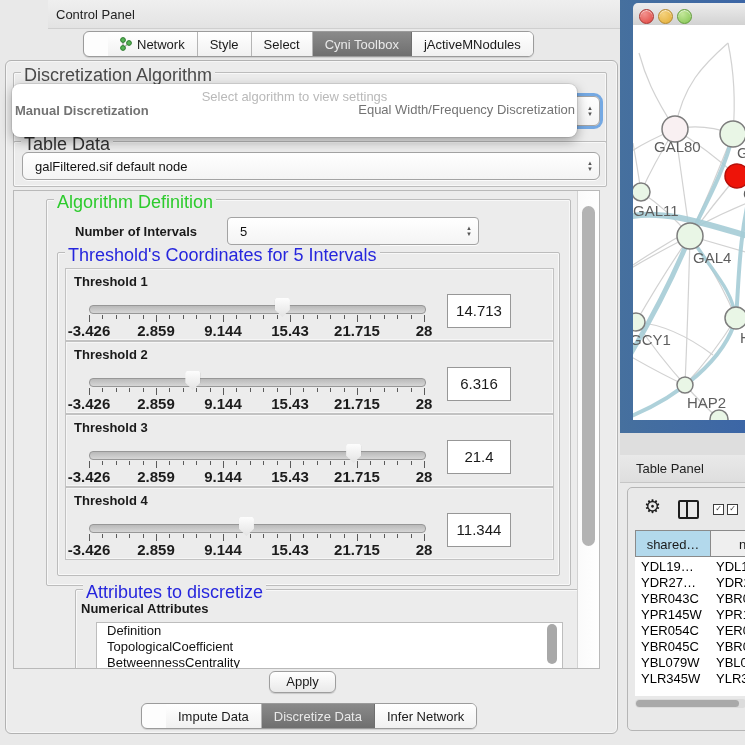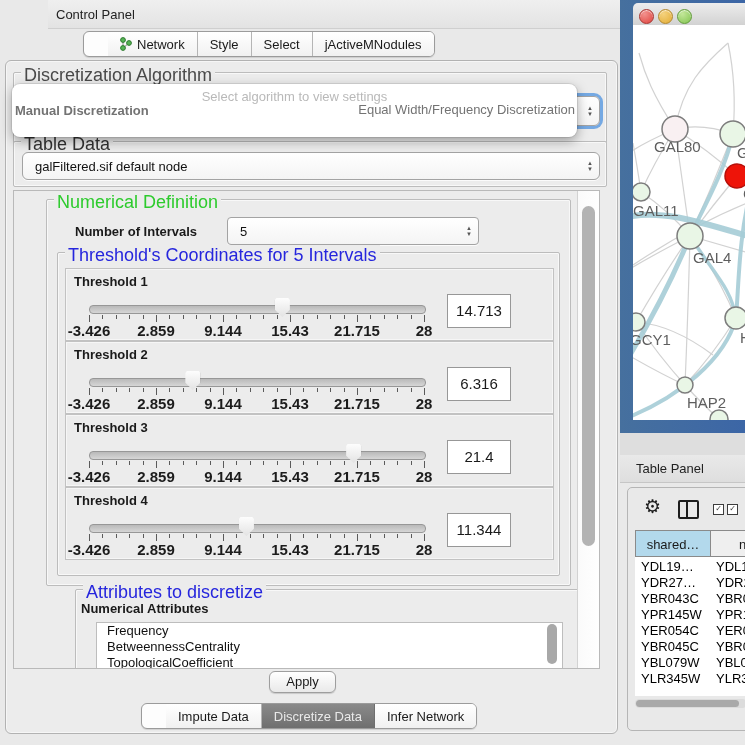"Cyni Toolbox" div.seg-tab { html: none -> <div> <span>Cyni Toolbox</span> </div> }
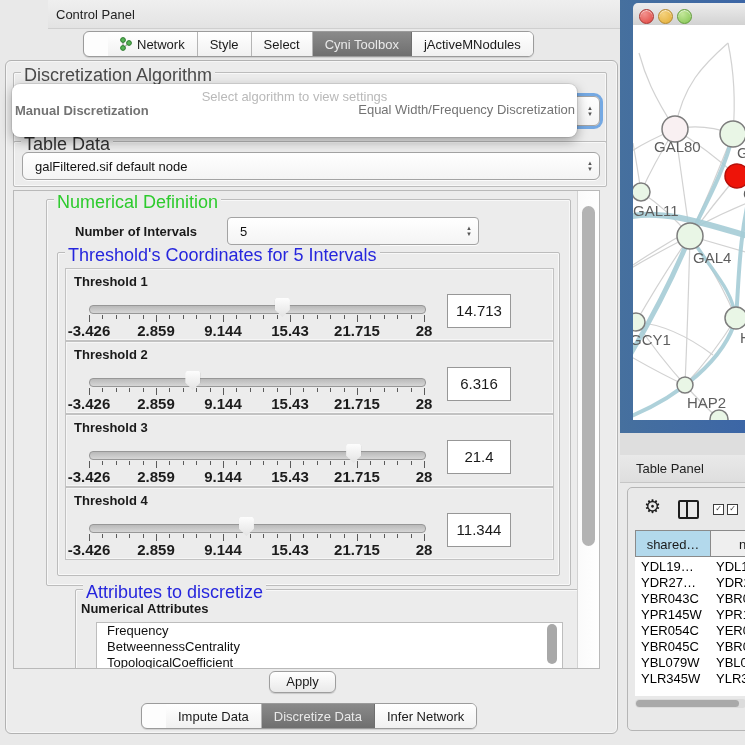"Numerical Definition" span.group-title { text: Numerical -> Algorithm }
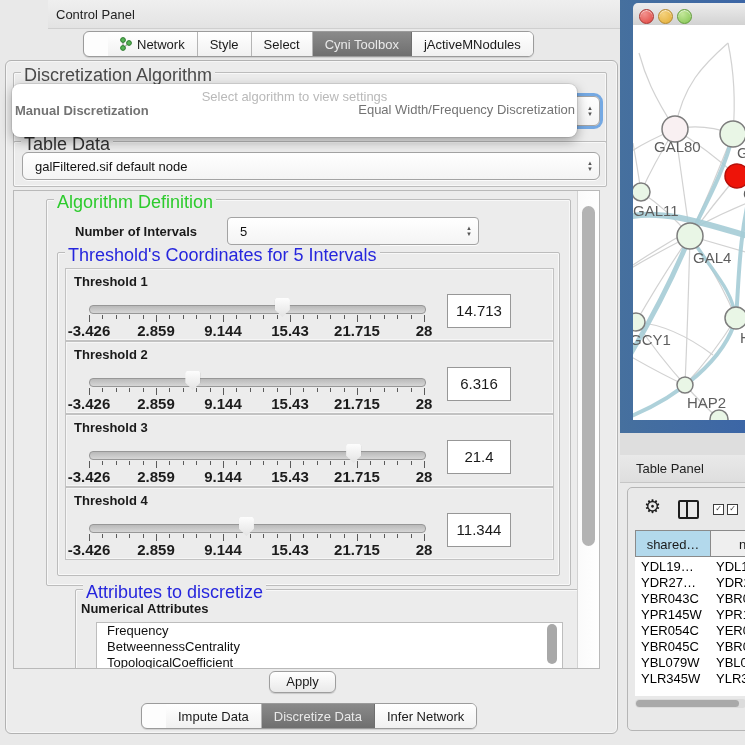"Frequency" div.attr-item { text: Frequency -> Definition }
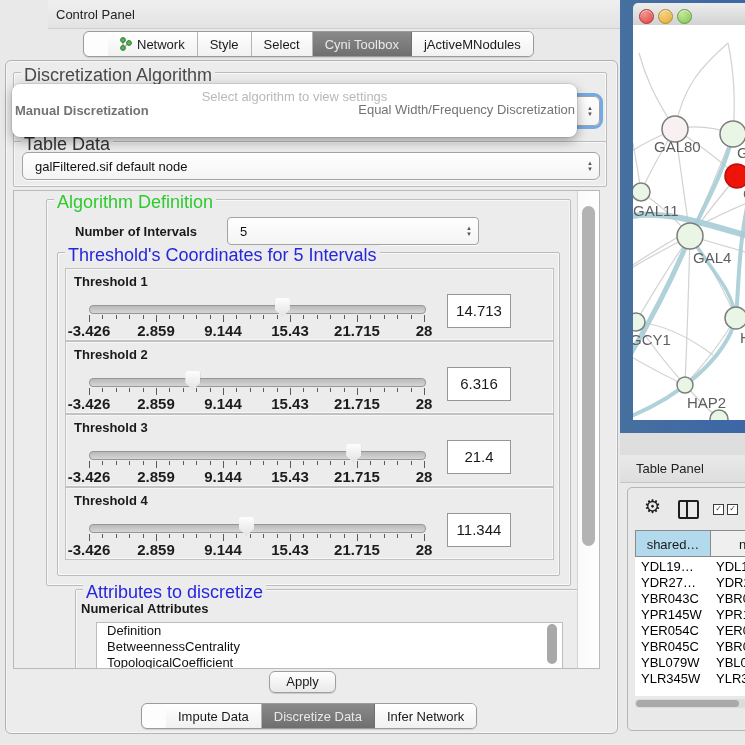"BetweennessCentrality" div.attr-item { order: before "TopologicalCoefficient" -> after "TopologicalCoefficient" }
